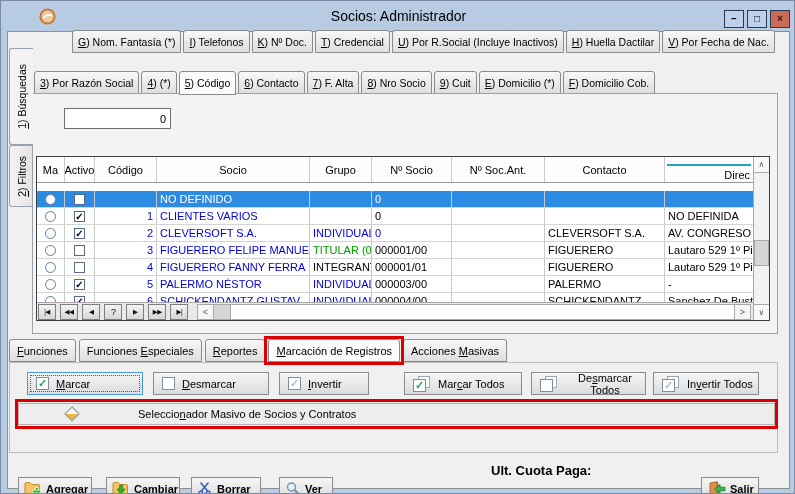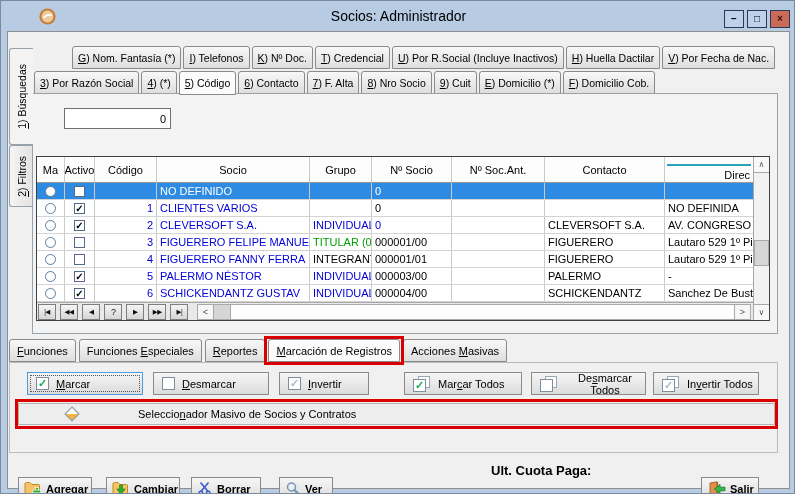"G) Nom. Fantasía (*)" div.tabrow { top: 45px -> 29px }
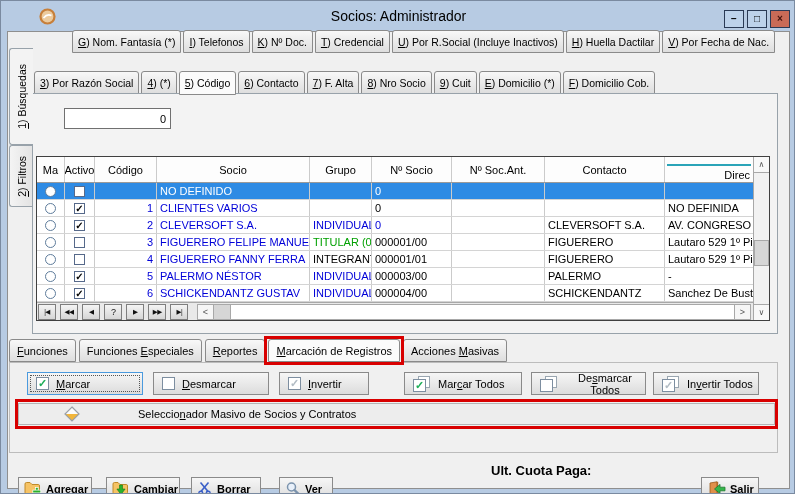"NO DEFINIDO" .grow.sel { margin-top: none -> 8px }
